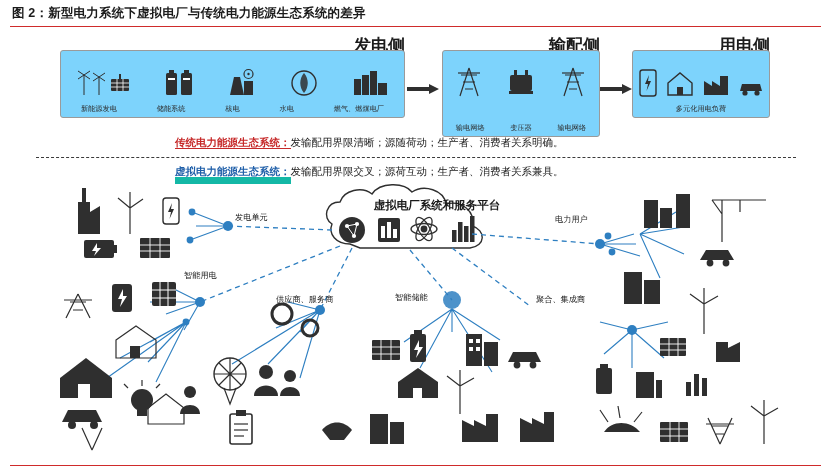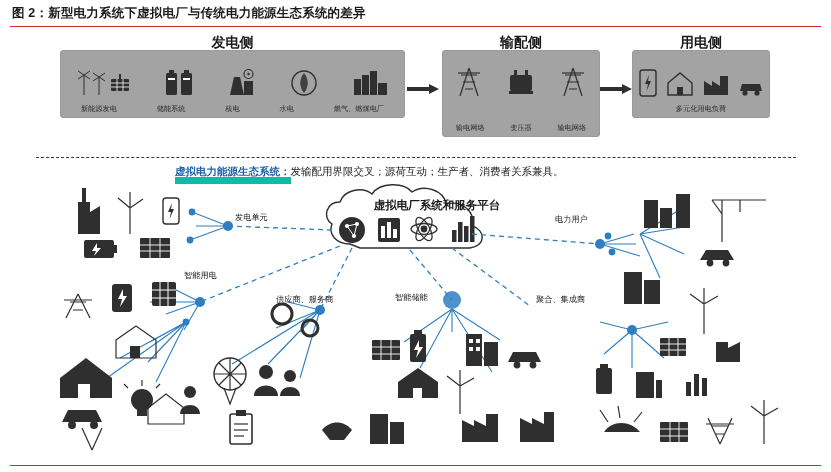"发电侧" .chain-label { font-size: 14px -> 17px; text-align: center -> right }
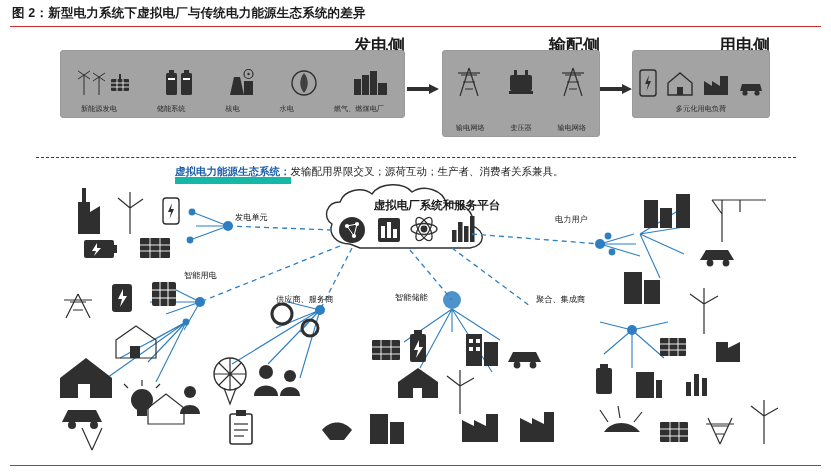"新能源发电" .chain-box { background: #a3a3a3 -> #7dd3fc }
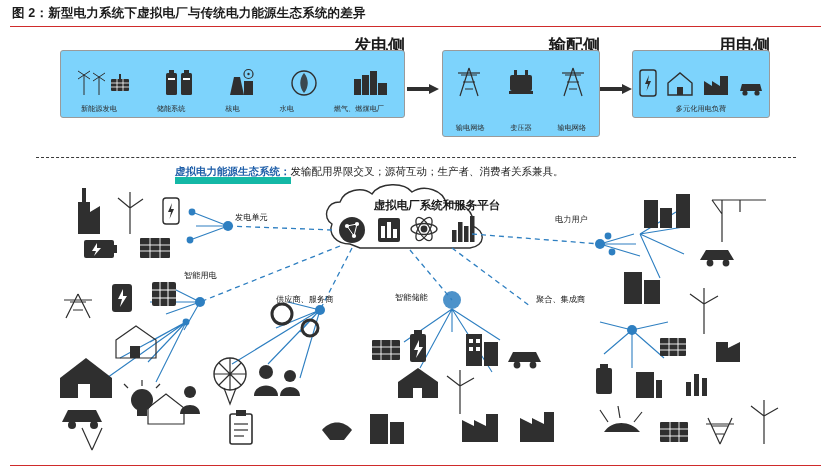"传统电力能源生态系统：发输配用界限清晰；源随荷动；生产者、消费者关系明确。" div.legend { html: none -> <div> <span>传统电力能源生态系统：</span><span>发输配用界限清晰；源随荷动；生产者、消费者关系明确。</span> </div> }
